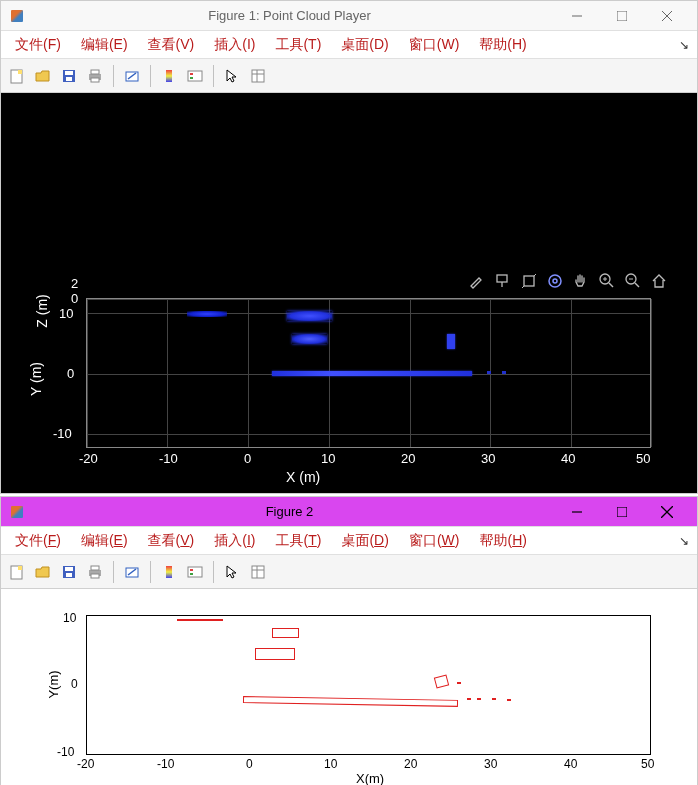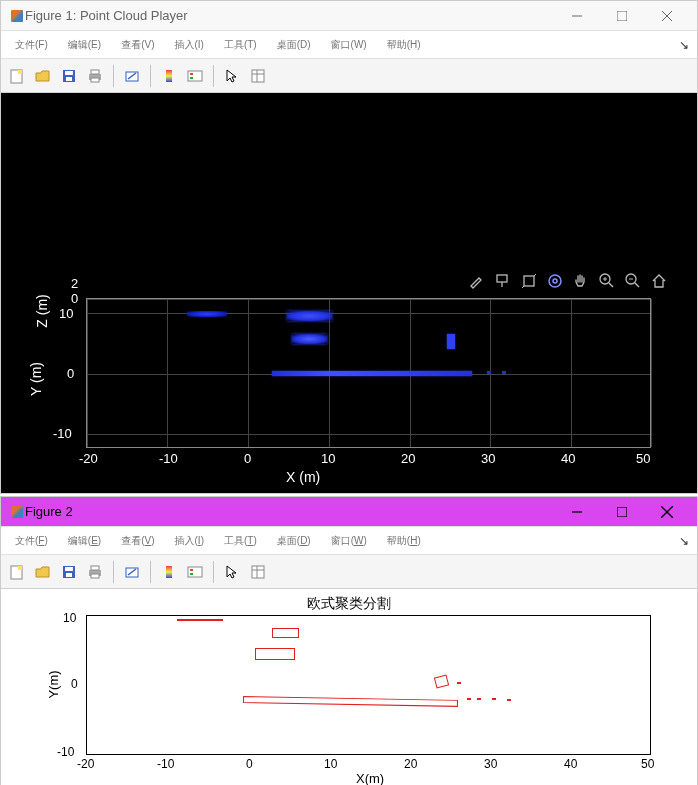"Figure 1: Point Cloud Player" .titlebar { text-align: none -> center }
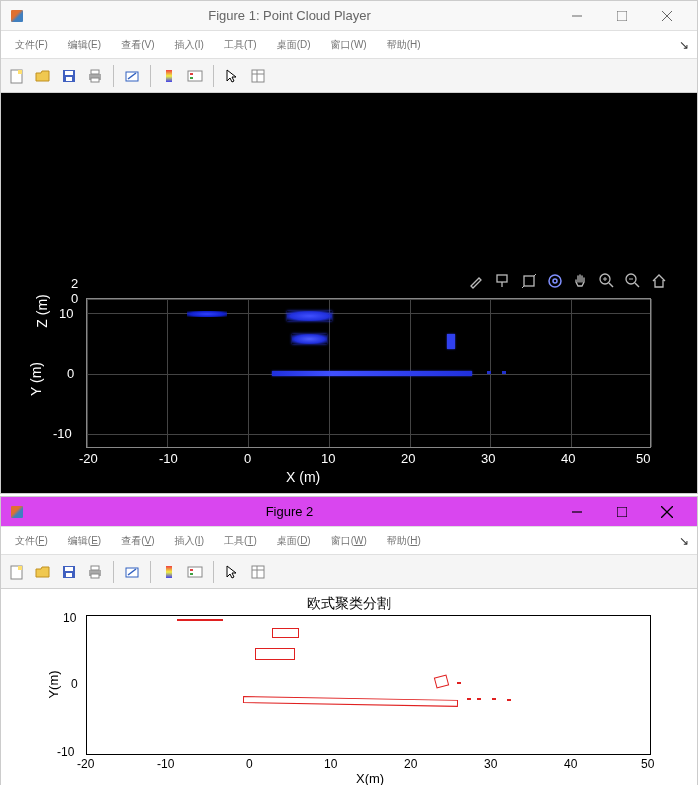"文件(F)" .menubar .menu-item { color: #737373 -> #b91c1c; font-size: 10px -> 14px }
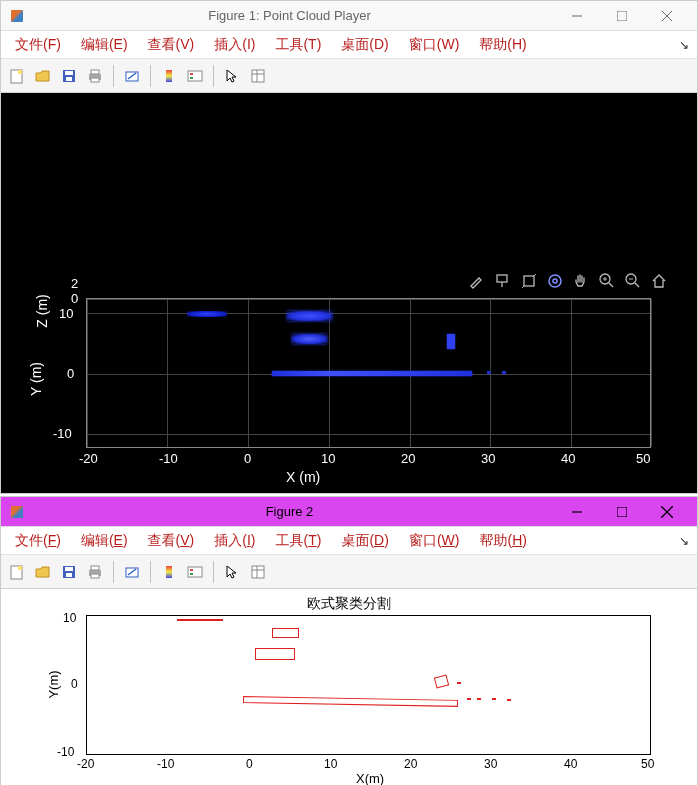"欧式聚类分割" div.plot-title { html: <div>欧式聚类分割</div> -> none }
